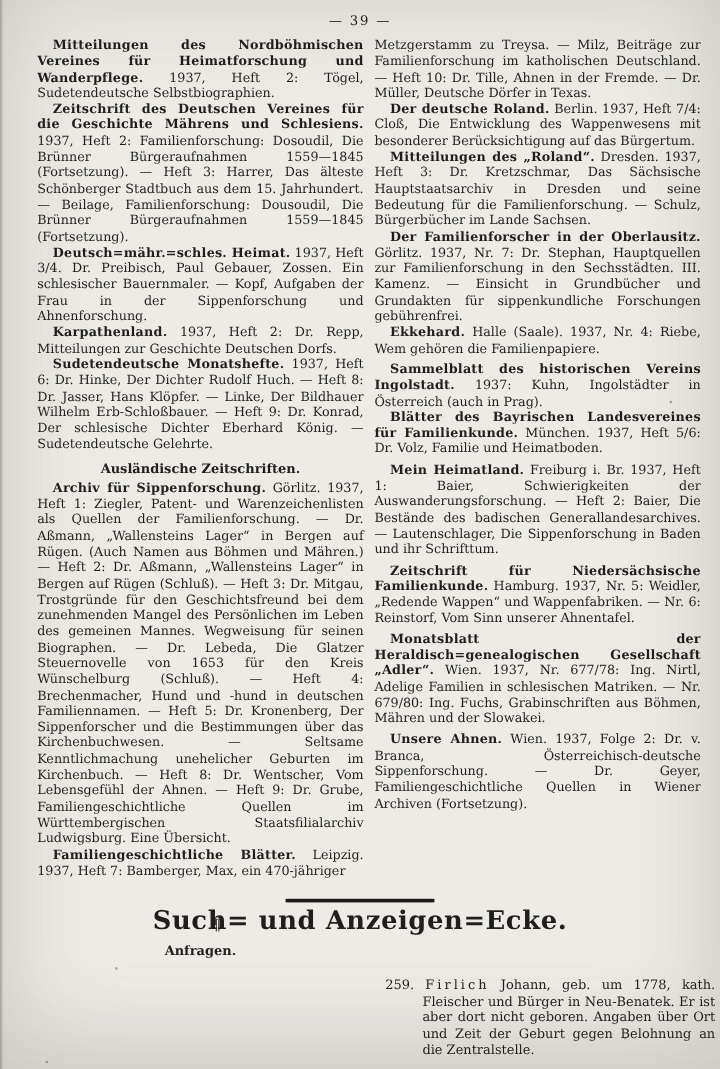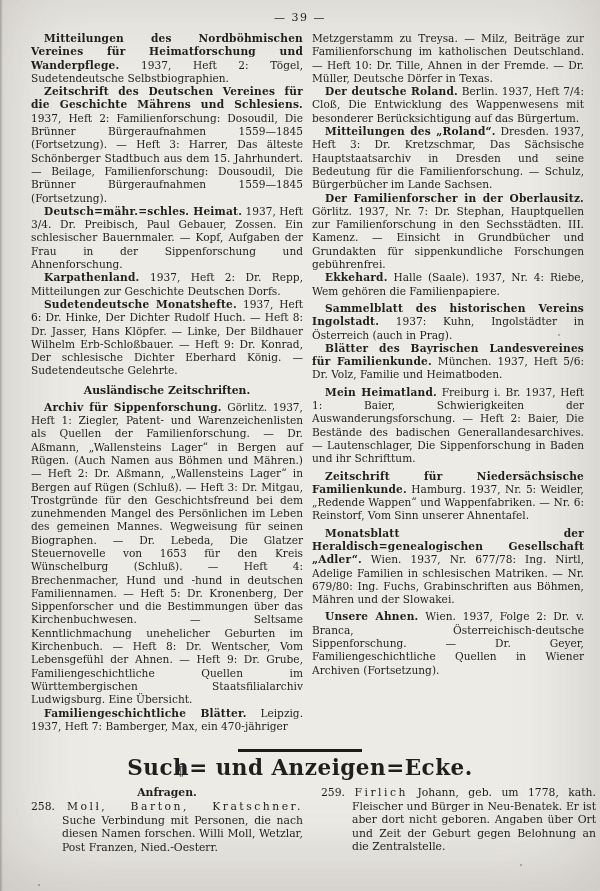"259. Firlich Johann, geb. um" .ad { margin-top: none -> 28px }
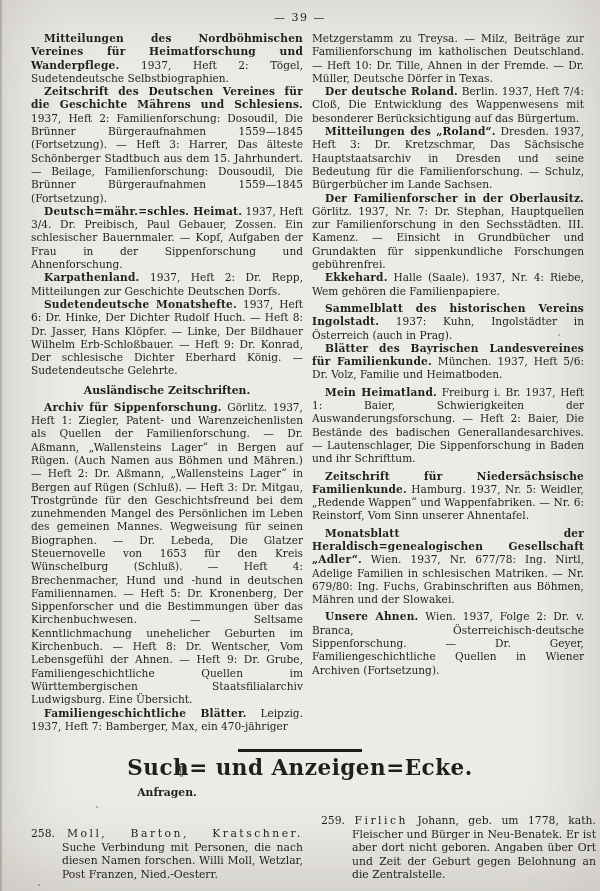"258. Moll, Barton, Kratschner. Suche" p.ad { html: <p><span>258.</span> <span>Moll, Barton, Kratschner.</span> <span>Suche Verbindung mit Personen, die nach diesen Namen forschen. Willi Moll, Wetzlar, Post Franzen, Nied.-Oesterr.</span></p> -> none }
